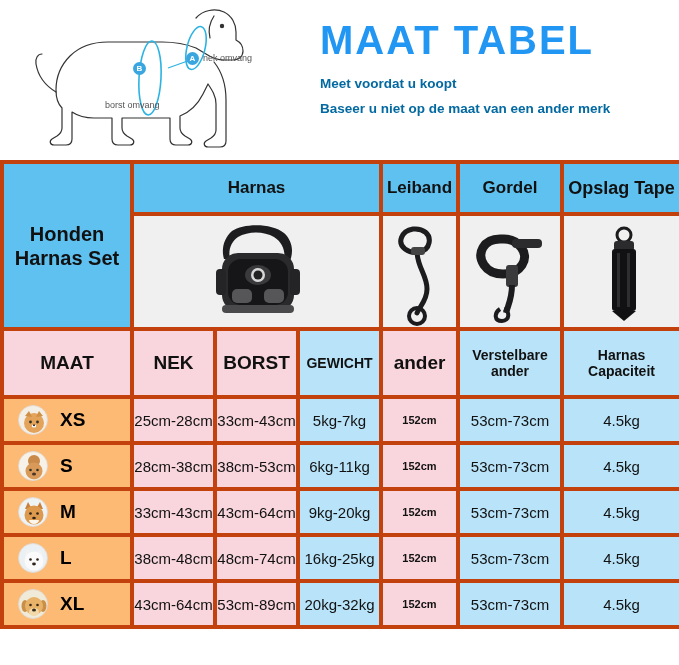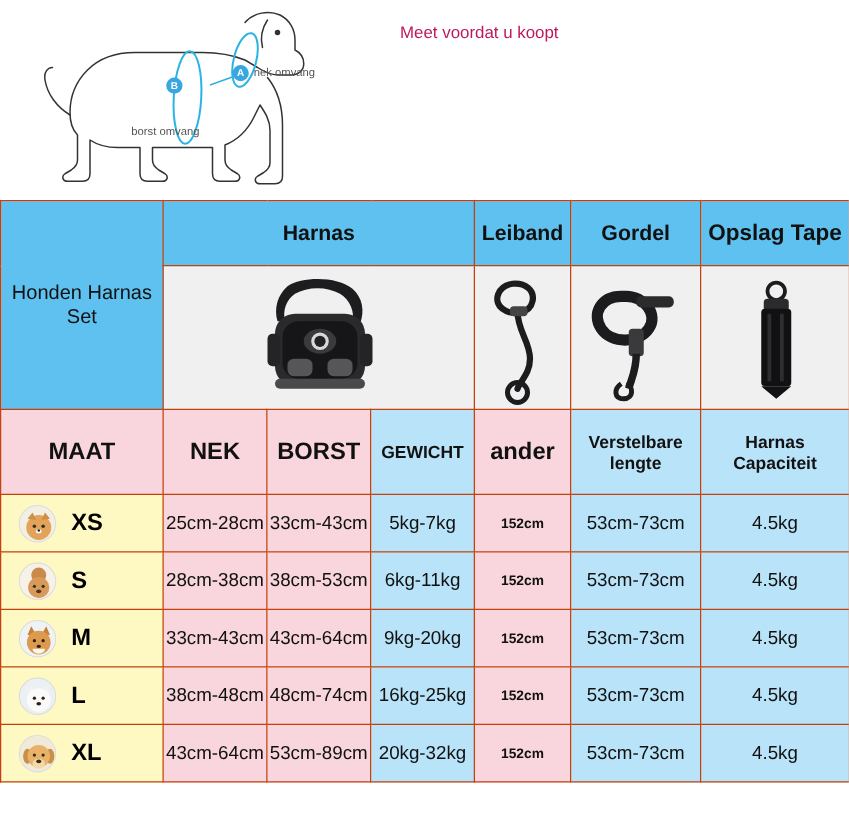"MAAT TABEL" div.maat-title { html: none -> <div>MAAT TABEL</div> }
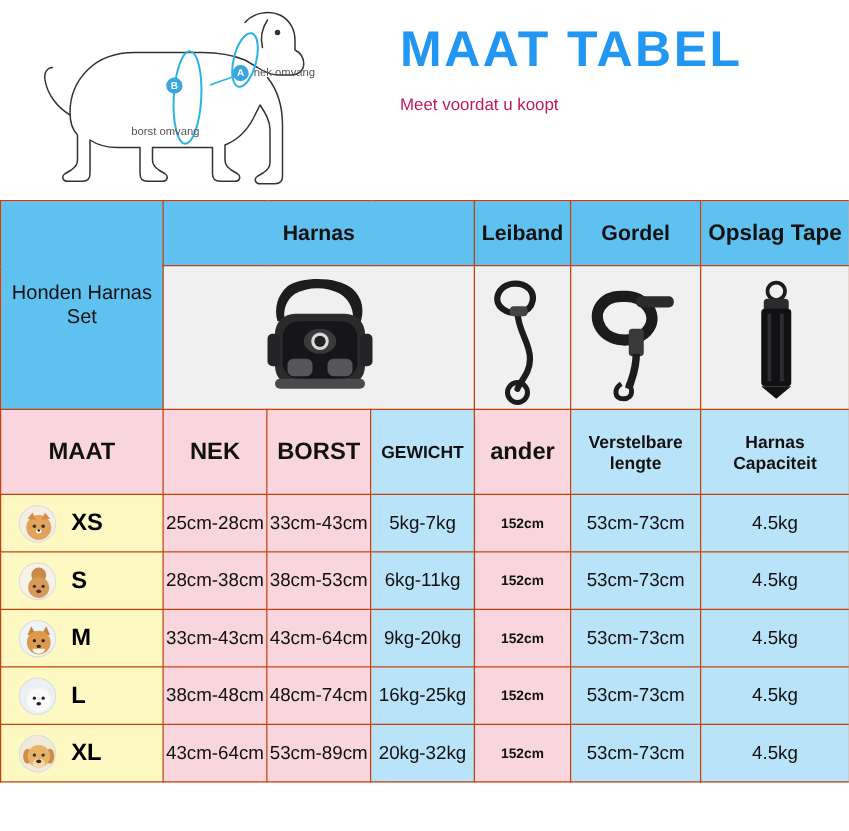"Meet voordat u koopt" .sub { color: #be185d -> #0369a1; font-weight: none -> bold }
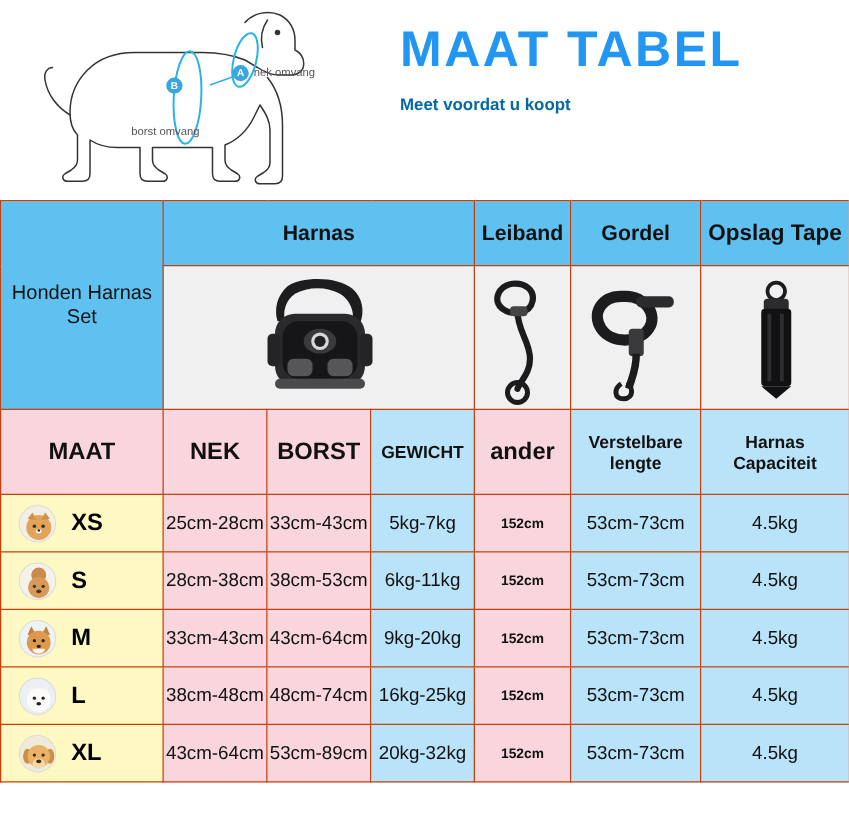"Baseer u niet op de" div.sub { html: none -> <div>Baseer u niet op de maat van een ander merk</div> }
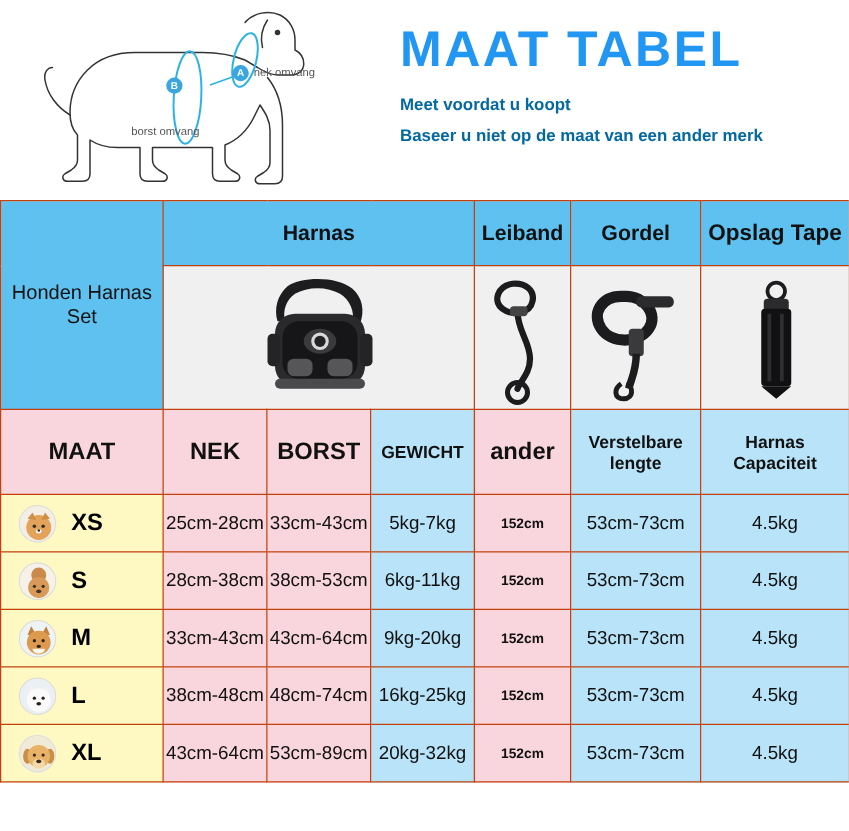"Harnas" table.sizechart td, table.sizechart th { border: 1px solid #c2410c -> 4px solid #c2410c }
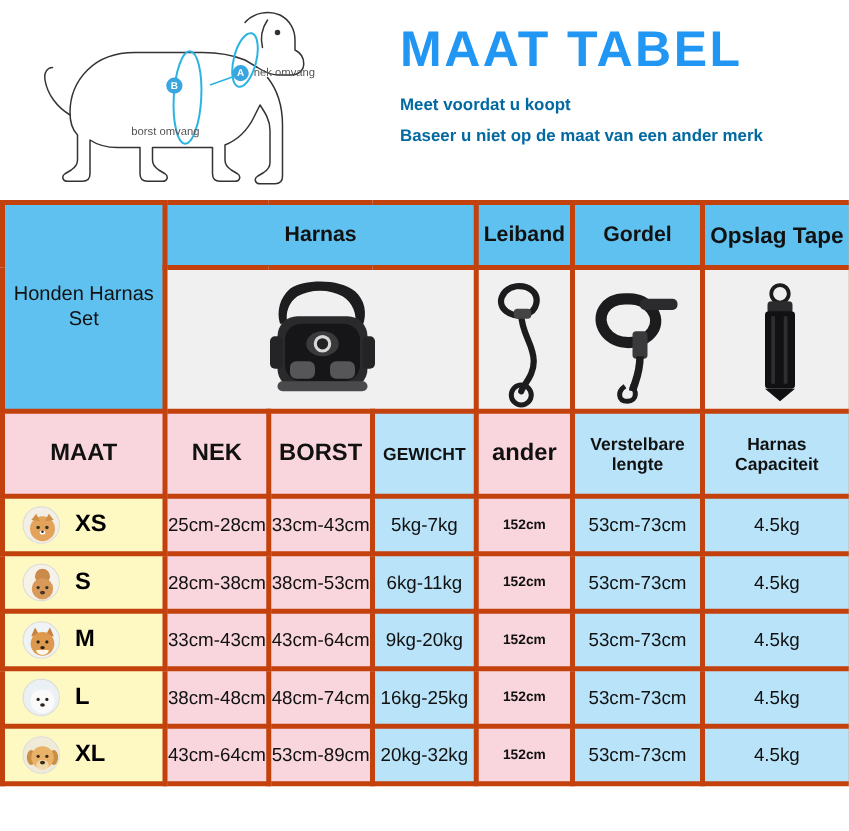"Honden Harnas Set" .corner { font-size: 16px -> 20px; font-weight: normal -> bold }
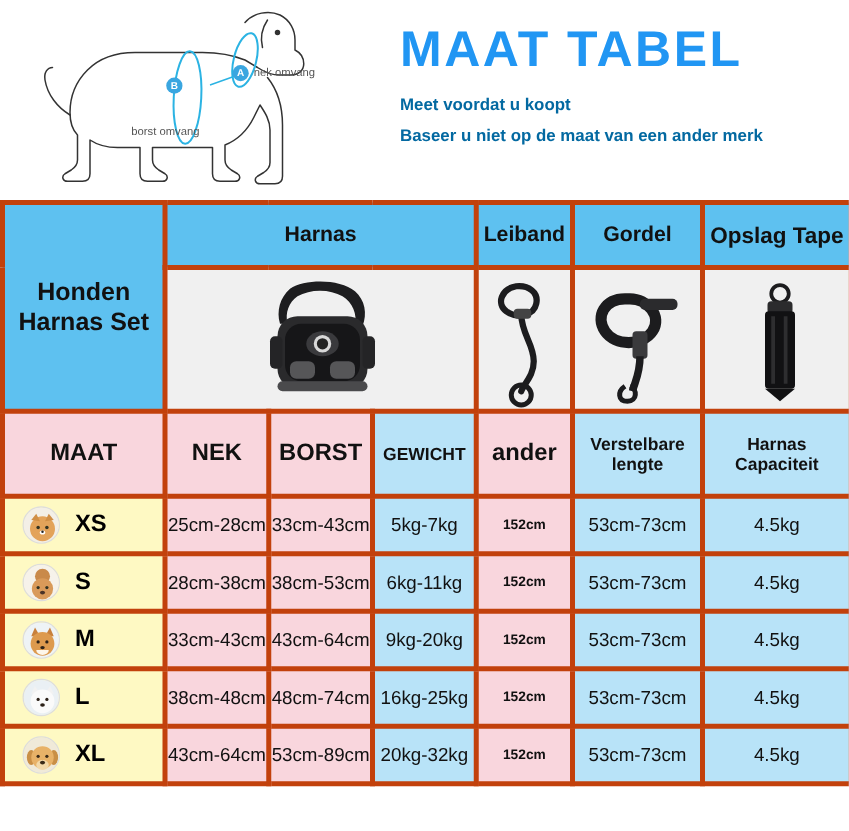"Verstelbare lengte" td.lblue { text: lengte -> ander }
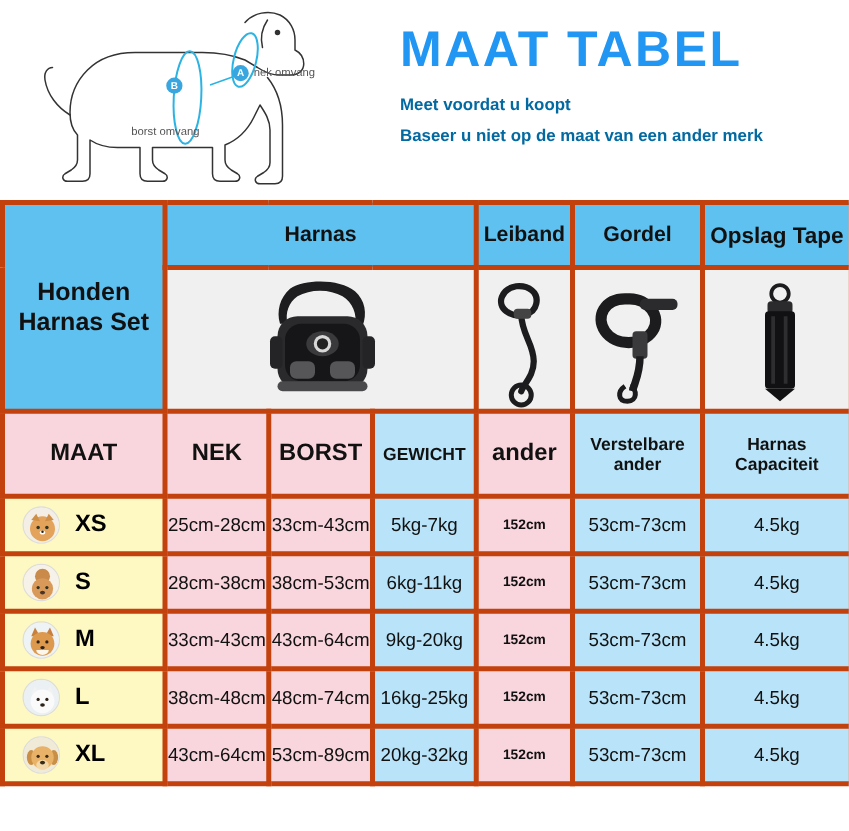"XS" .white { background: #fef9c3 -> #fdba74 }
